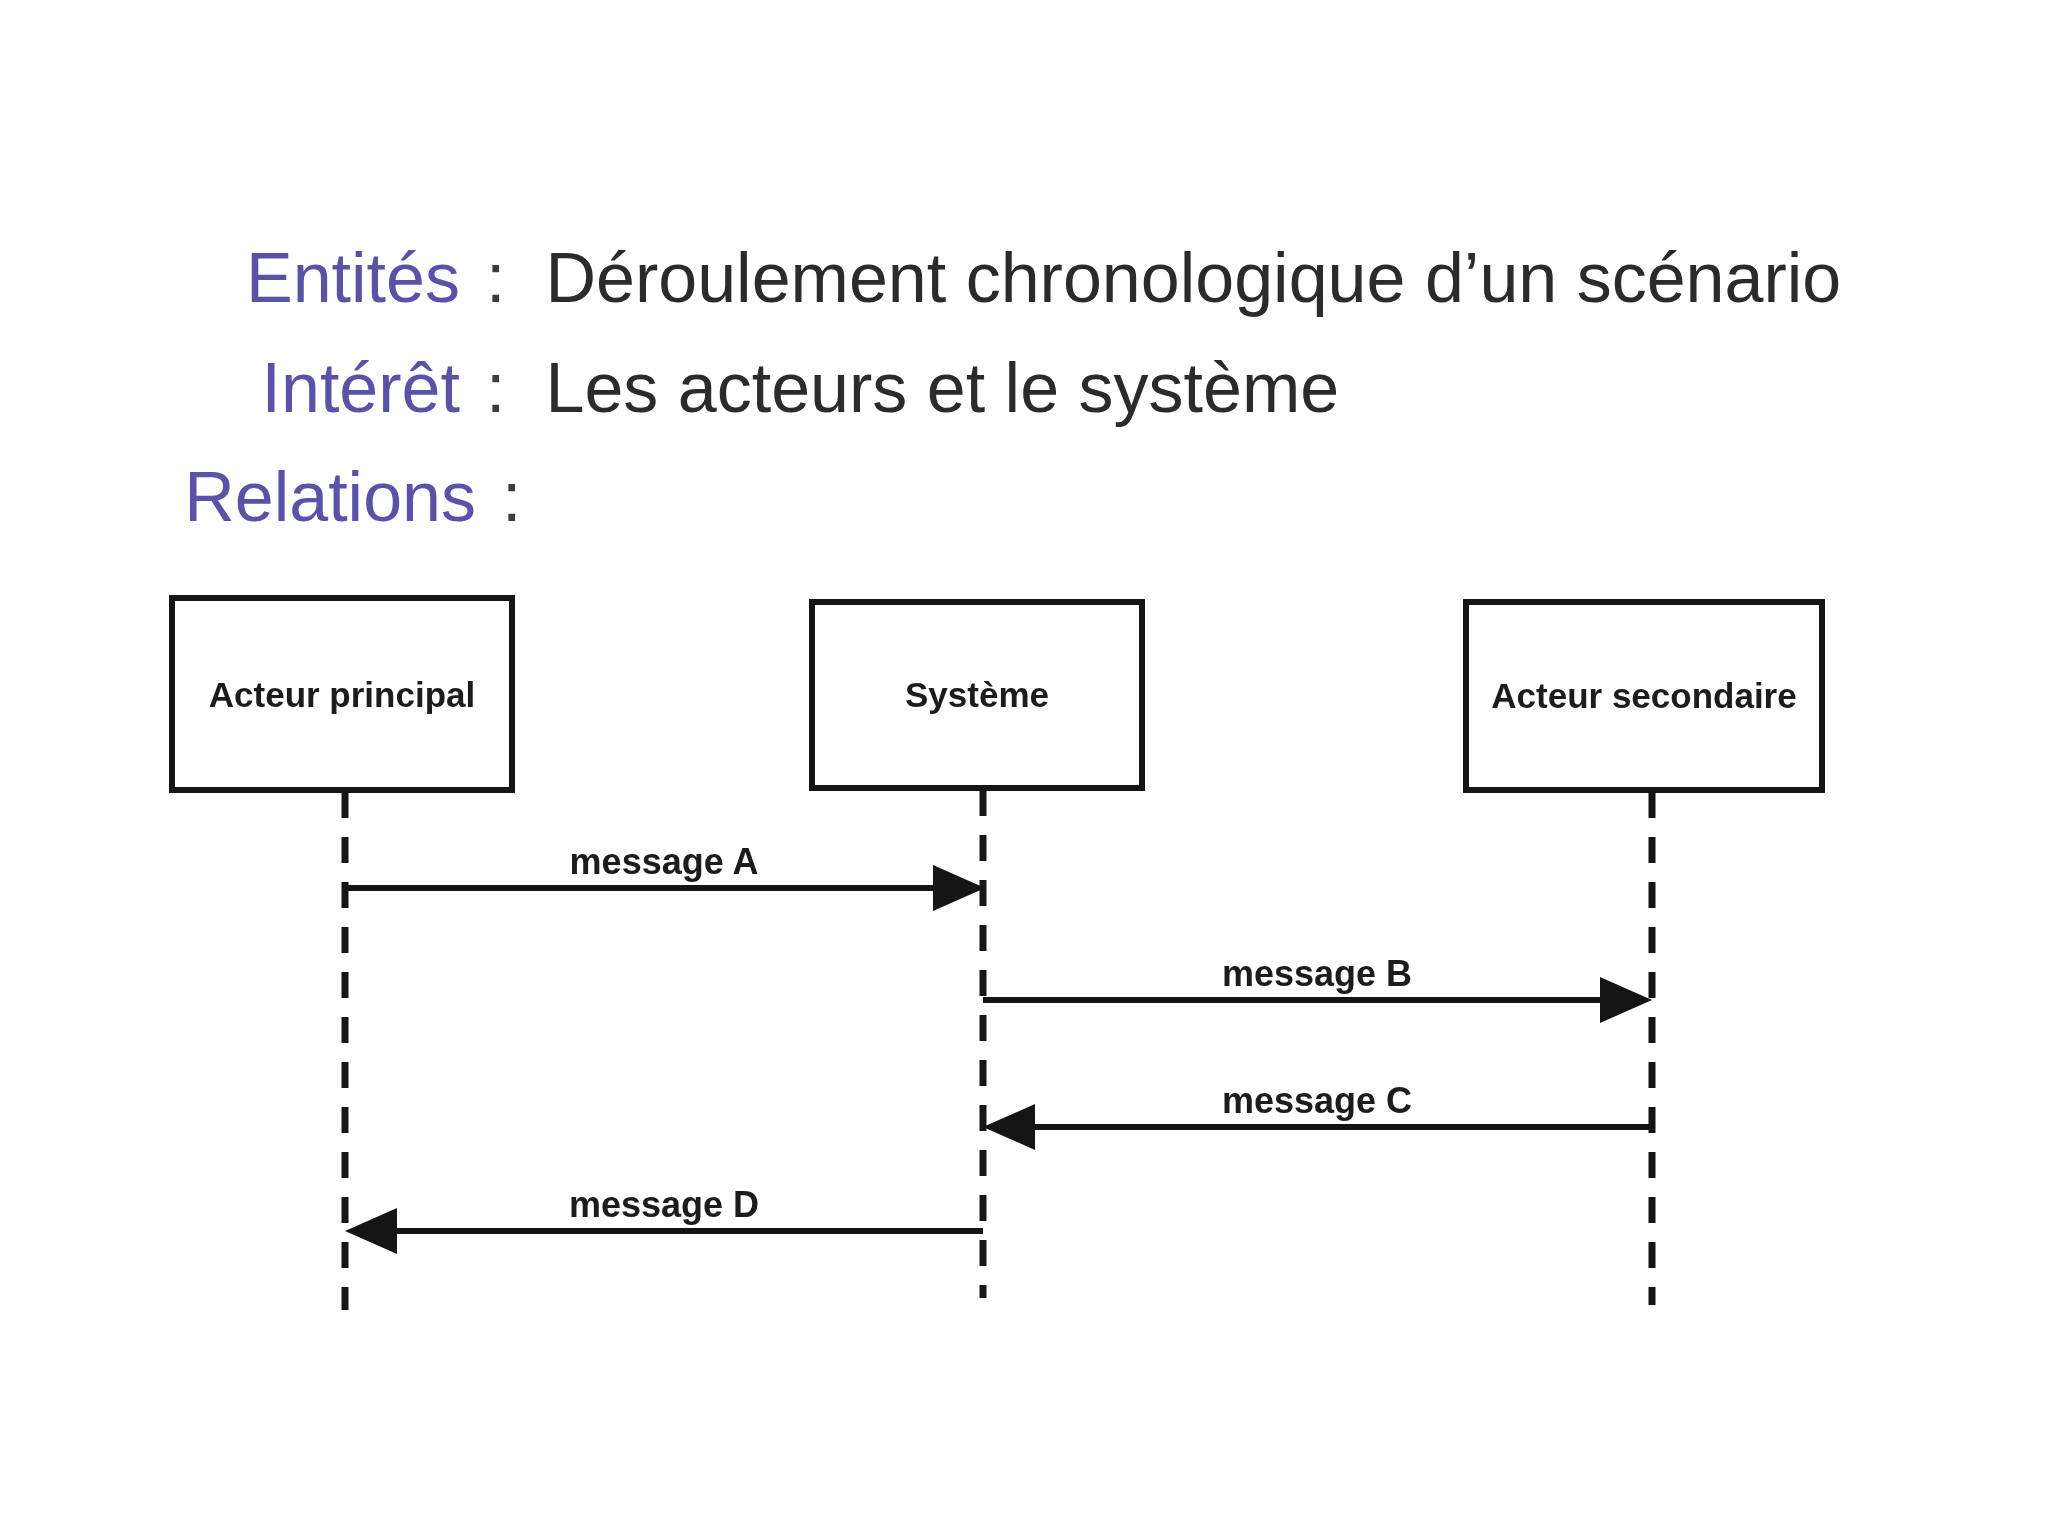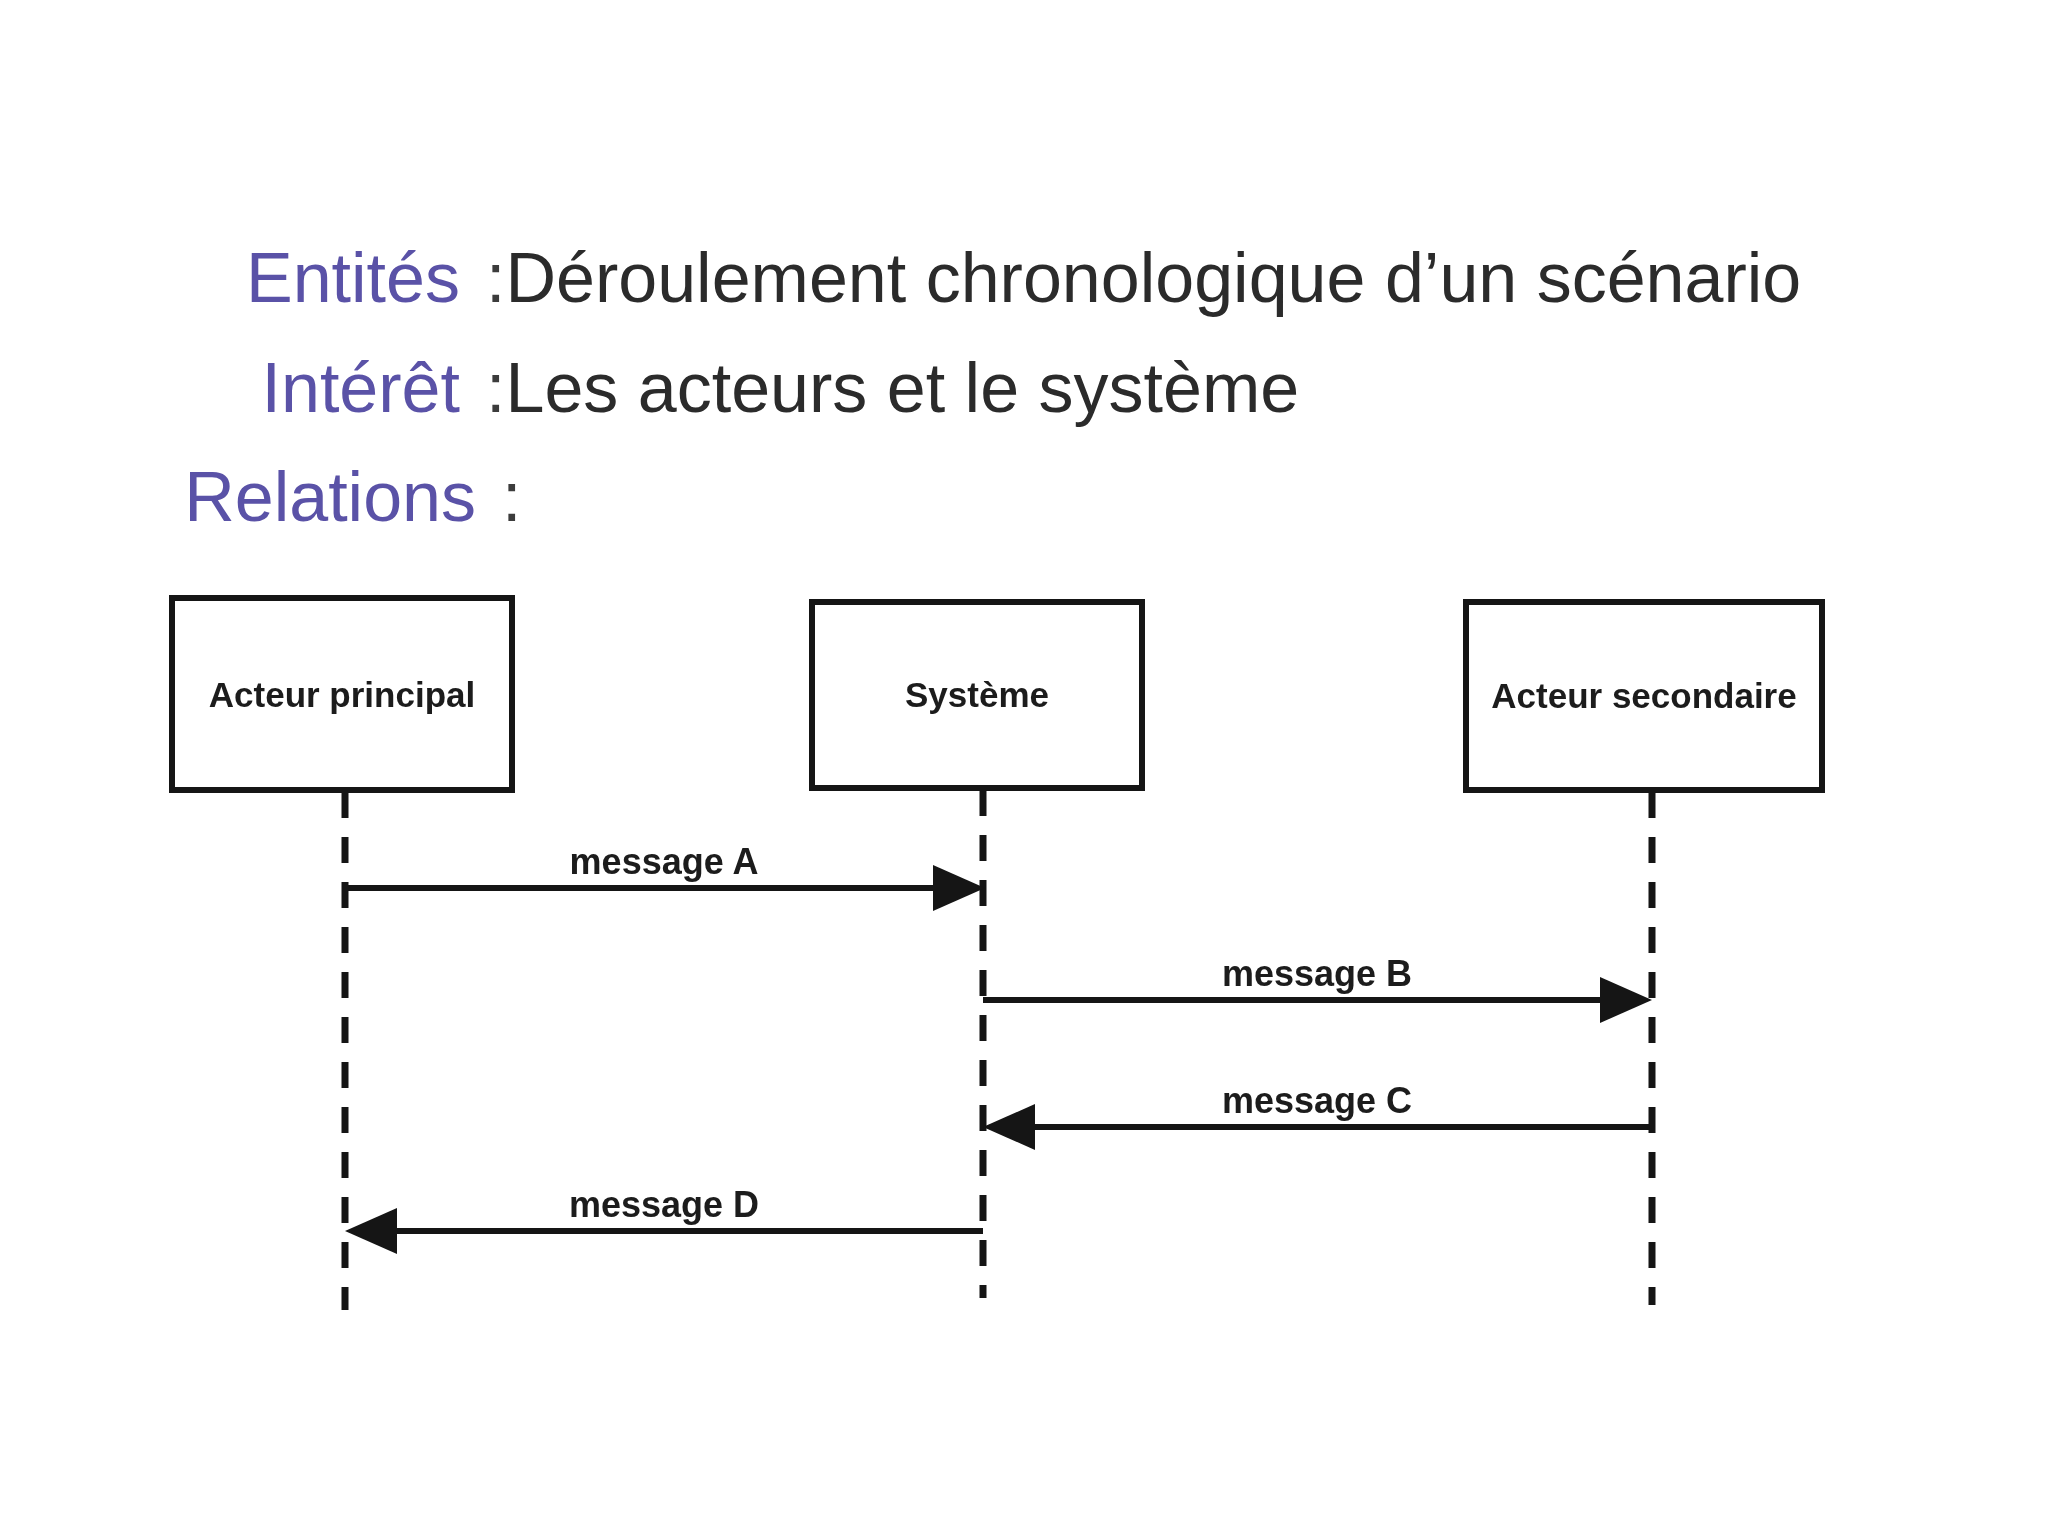"Déroulement chronologique d’un scénario" .def-row .desc { margin-left: none -> 40px }
